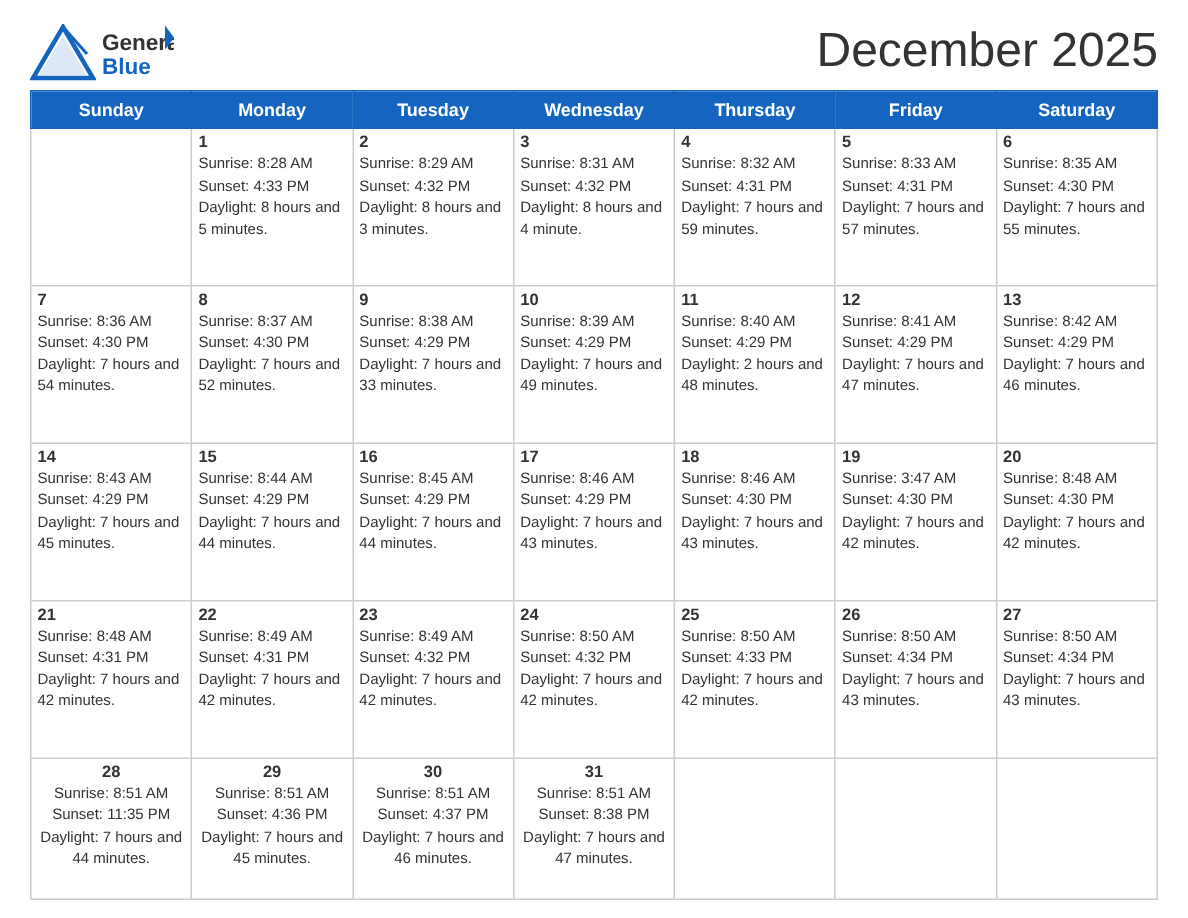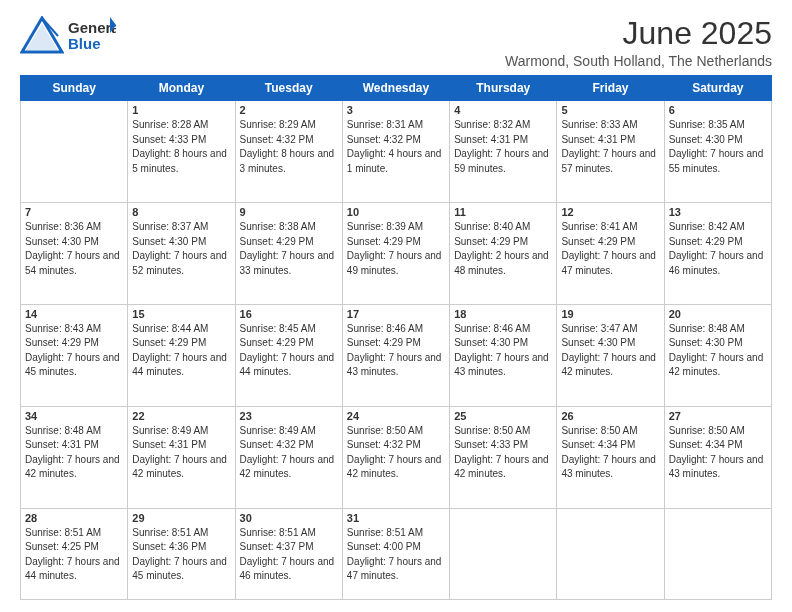"June 2025" div.month-year { text: June -> December }
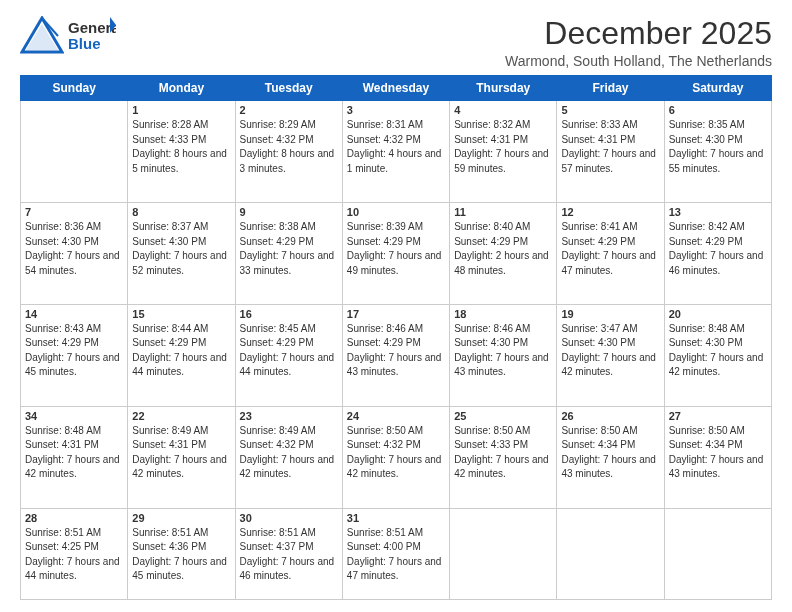"Warmond, South Holland, The Netherlands" div.location { html: <div>Warmond, South Holland, The Netherlands</div> -> none }
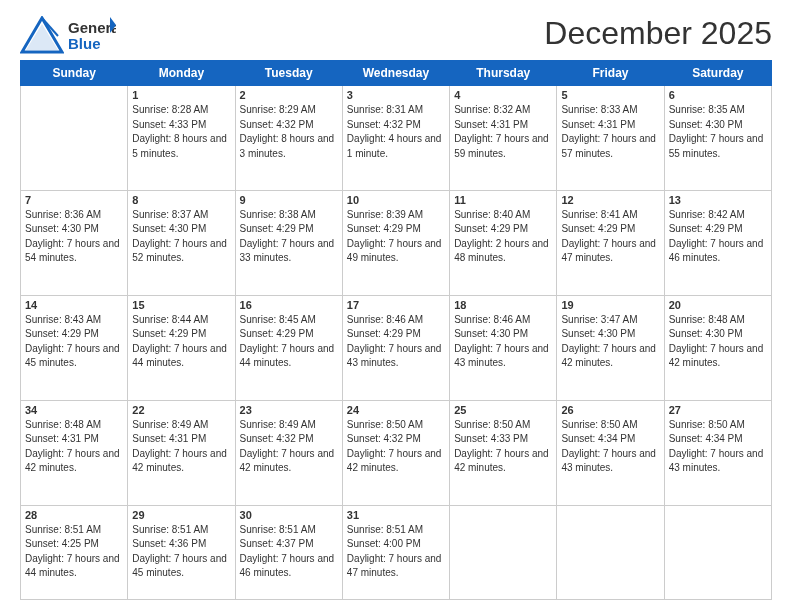"Daylight: 4 hours and 1" span { text: 4 hours and 1 -> 8 hours and 4 }
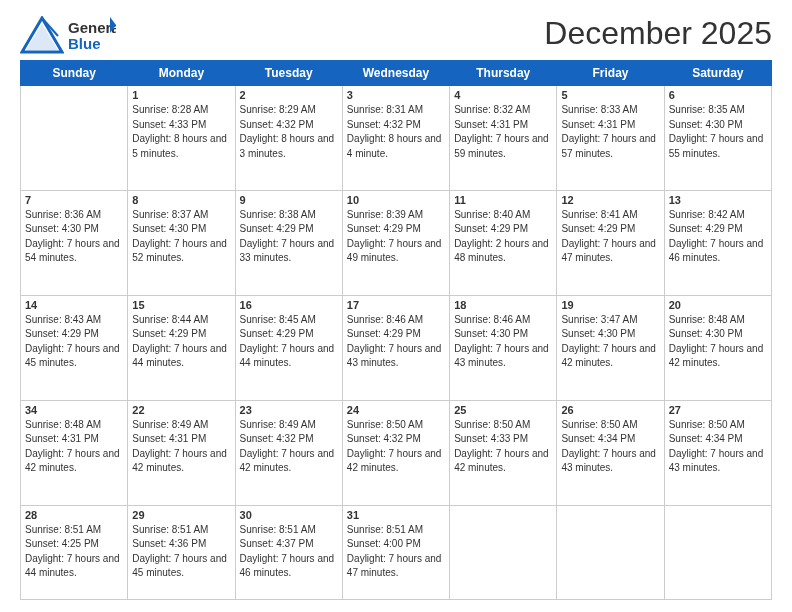"34" span.day-num { text: 34 -> 21 }
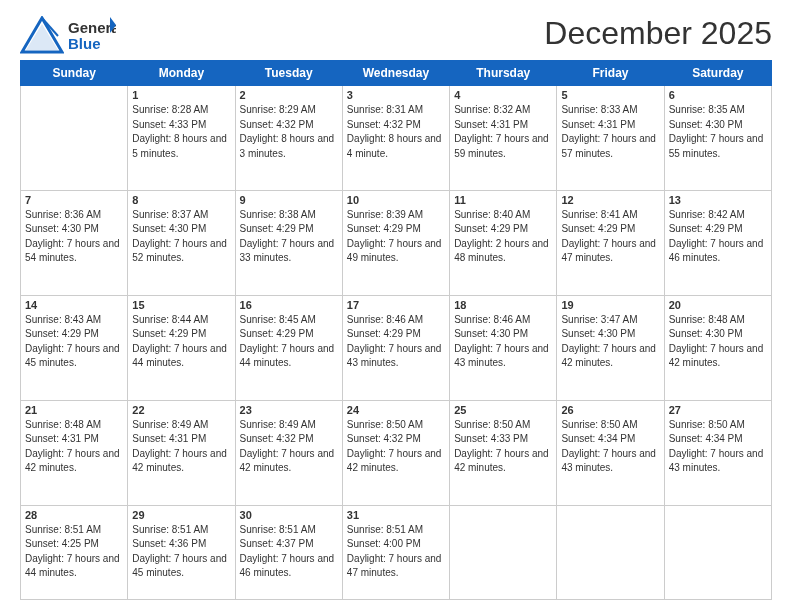"28" .calendar tr:last-child td { text-align: none -> center }
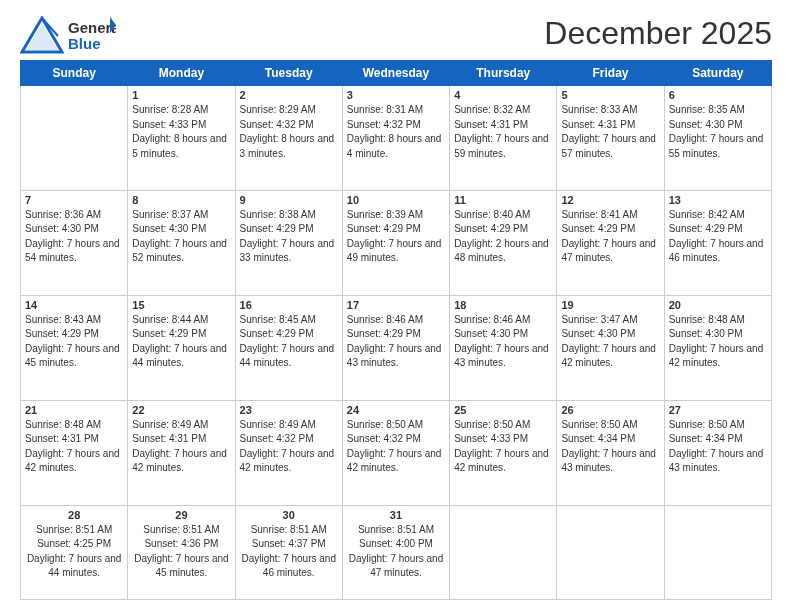"Sunset: 4:25 PM" span { text: 4:25 -> 11:35 }
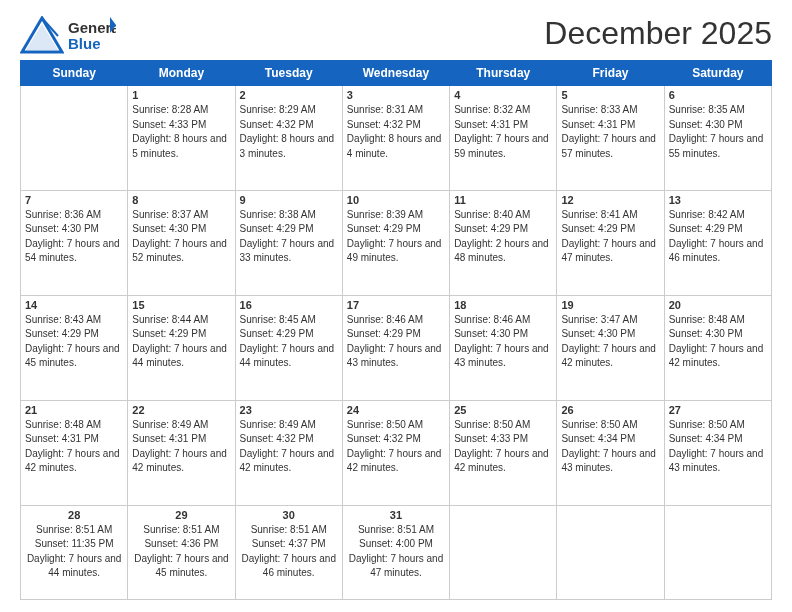"Sunset: 4:00 PM" span { text: 4:00 -> 8:38 }
